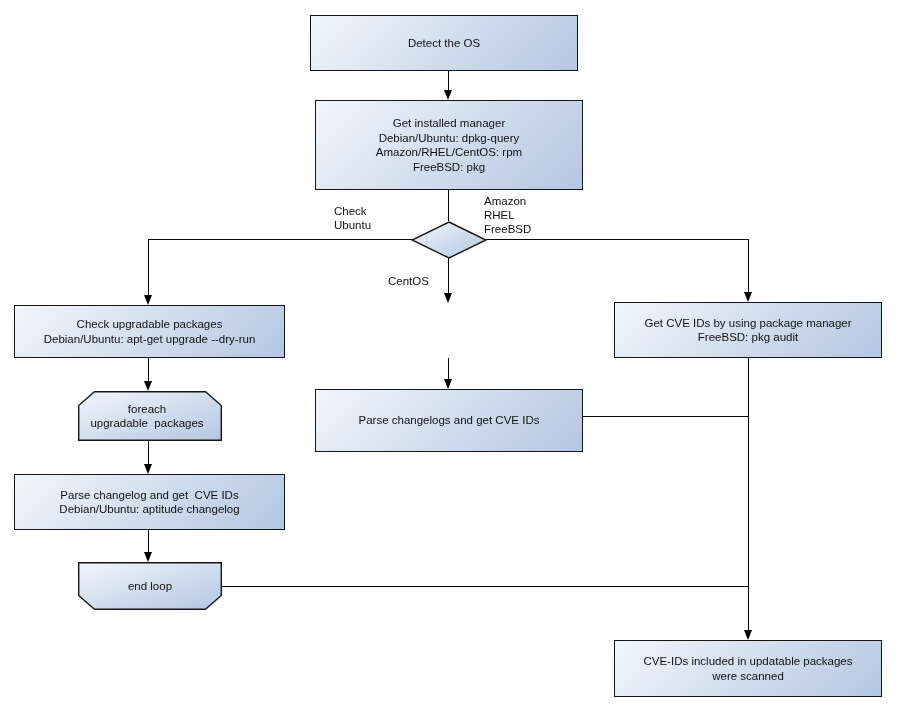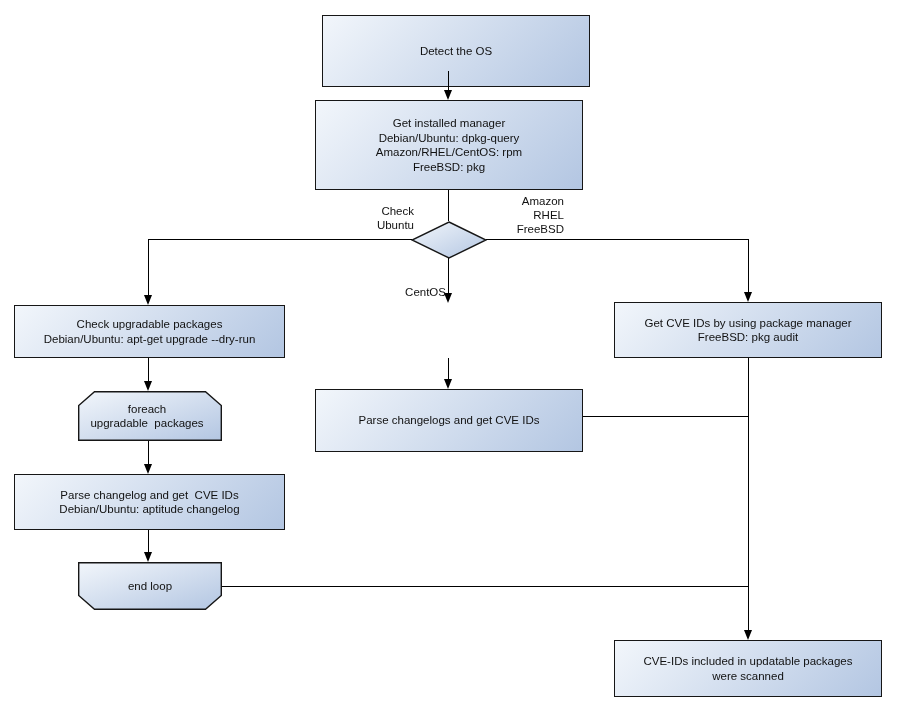"Detect the OS" div.node { height: 72px -> 56px; left: 322px -> 310px }
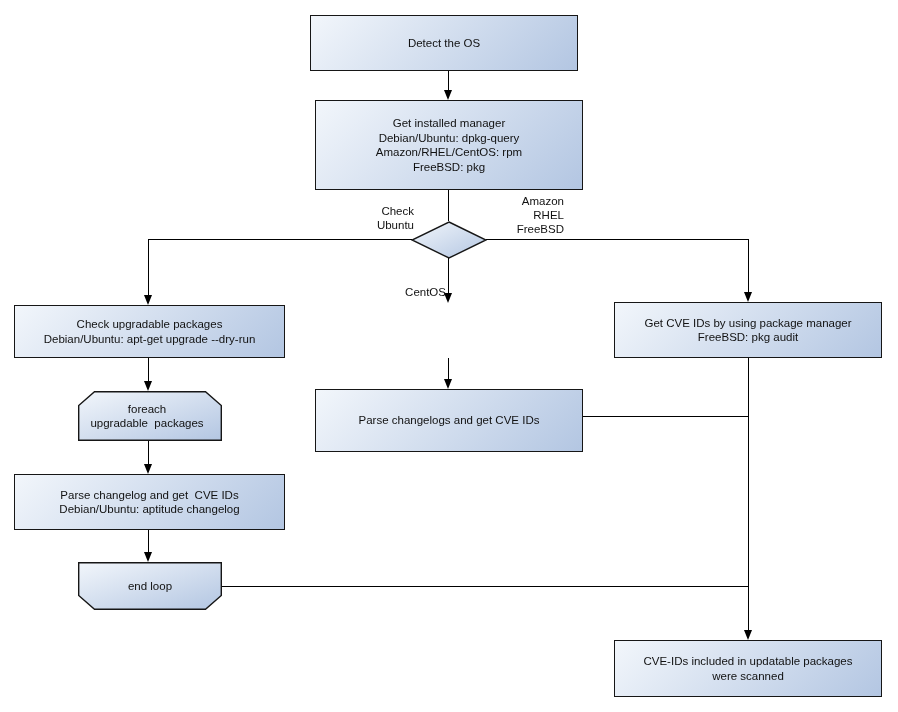"Amazon" .elabel { text-align: right -> left }
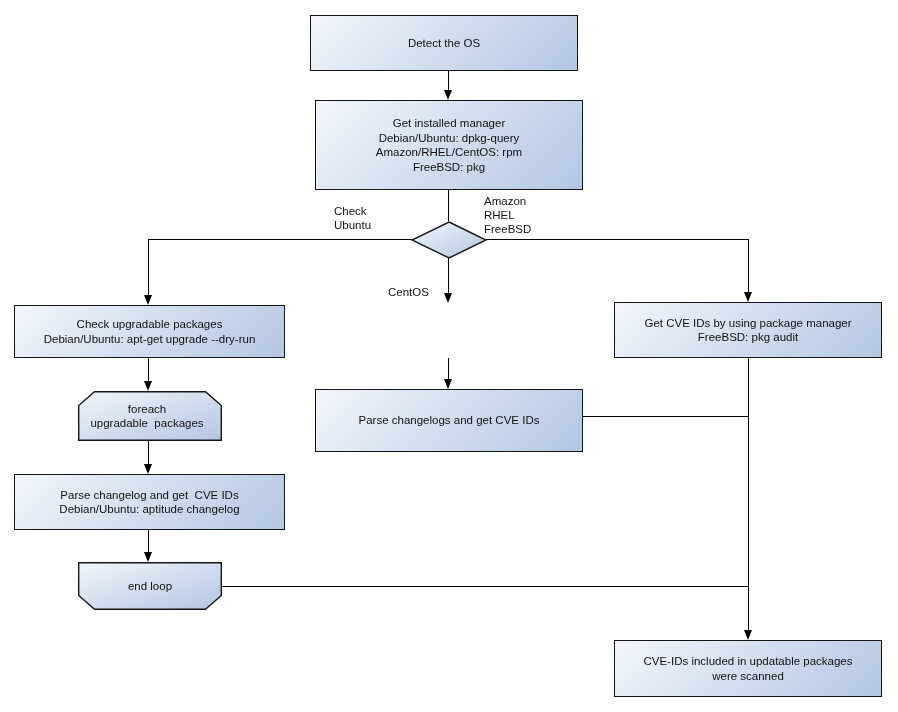"CentOS" div.elabel { top: 285px -> 274px }
